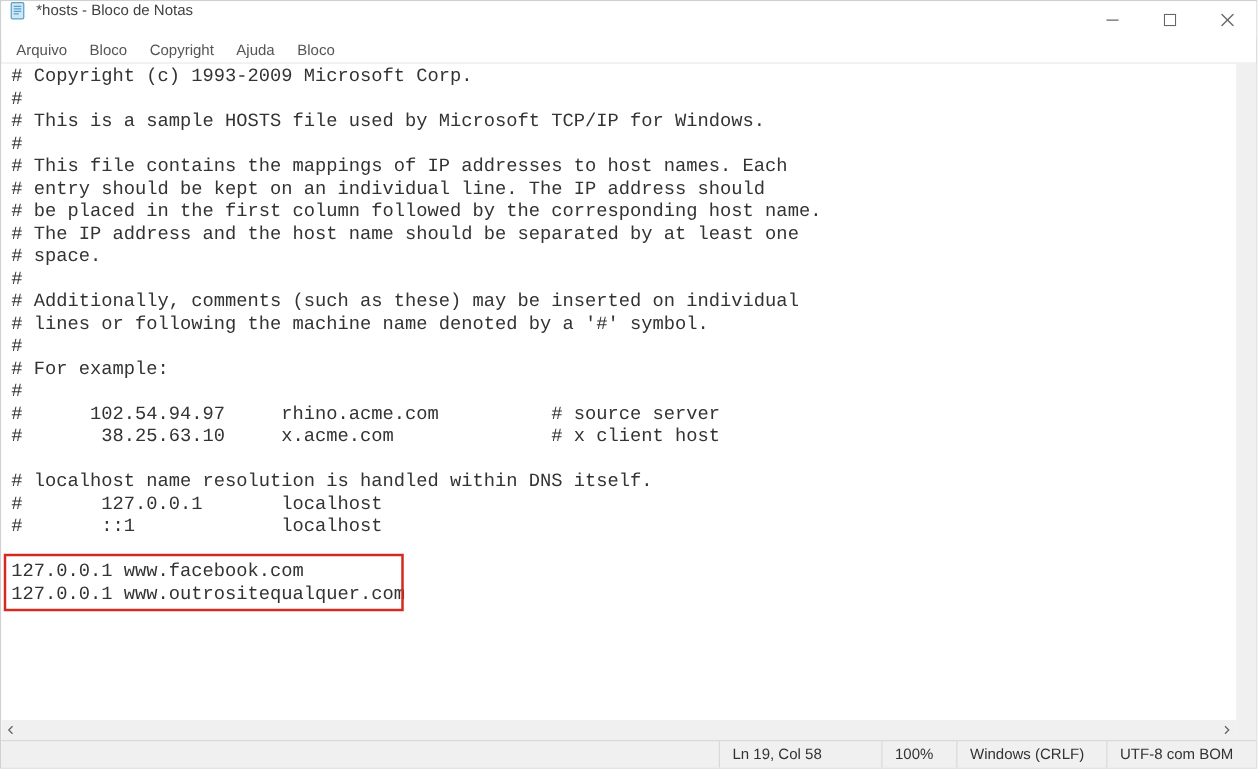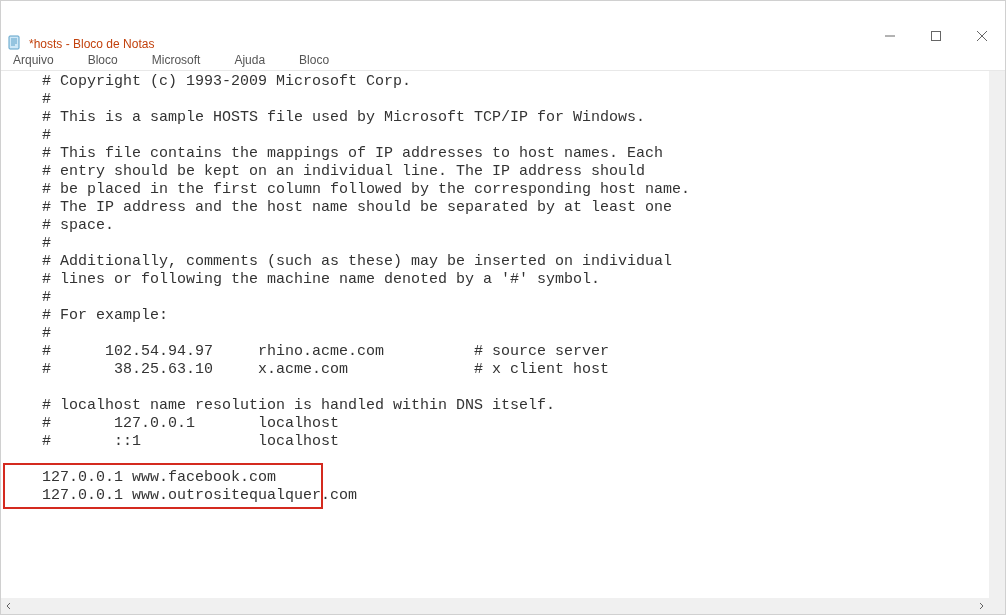"*hosts - Bloco de Notas" .titlebar { align-items: flex-end -> flex-start; color: #c2410c -> #404040; margin-top: 20px -> none }
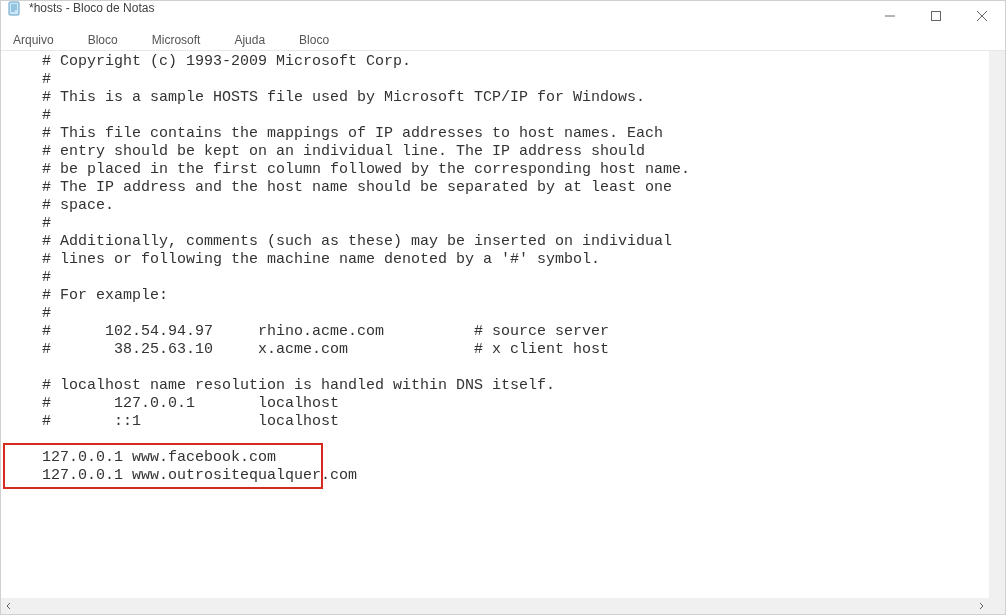"Arquivo" .menubar { gap: 18px -> 2px }
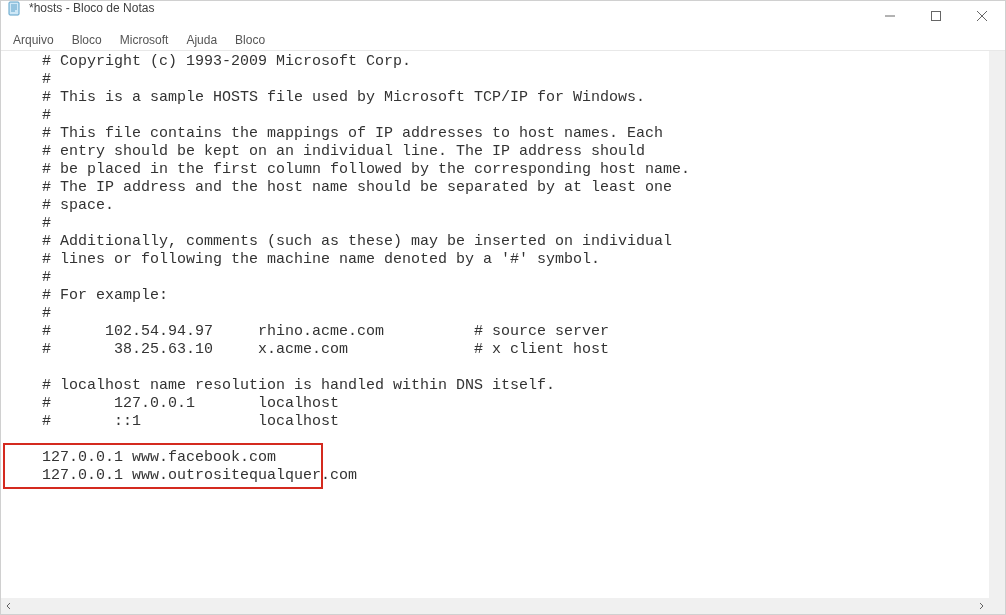"Microsoft" span.menu-item { text: Microsoft -> Copyright }
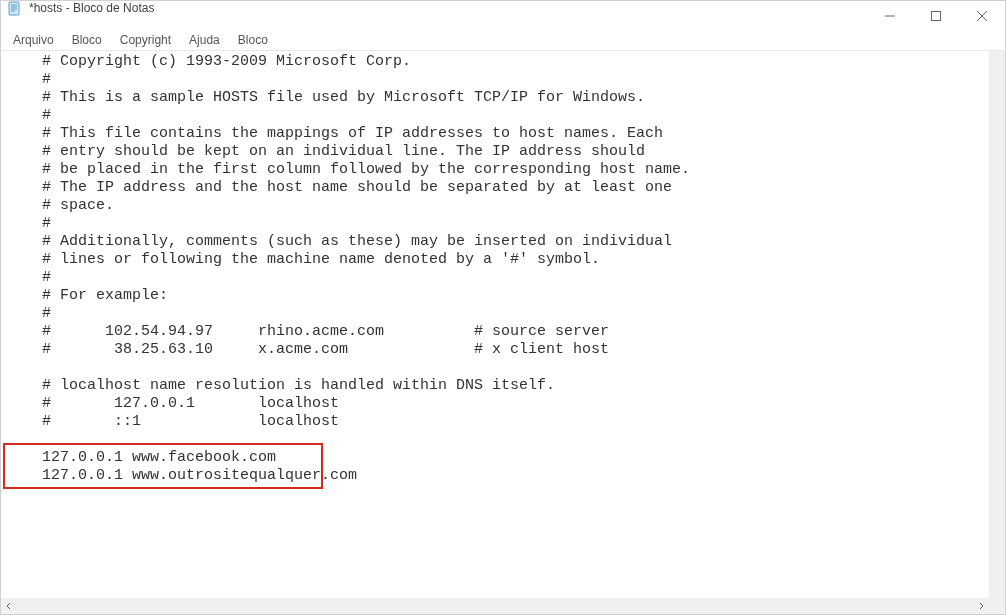"# Copyright (c) 1993-2009 Microsoft" .editor-content { margin-left: 33px -> none }
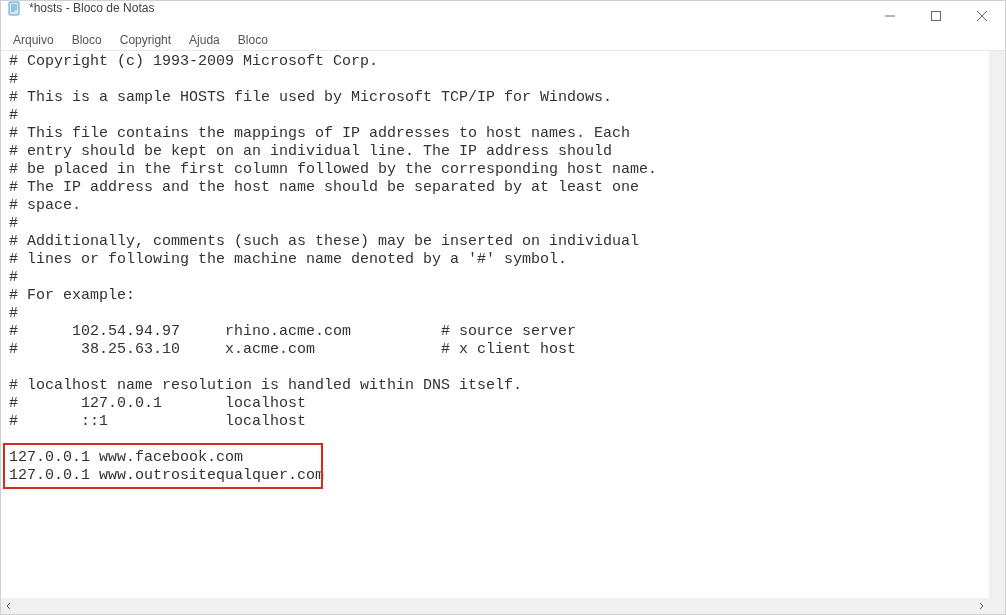"Ln 19, Col 58" div.statusbar { html: none -> <div> <div></div> <div>Ln 19, Col 58</div> <div>100%</div> <div>Windows (CRLF)</div> <div>UTF-8 com BOM</div> </div> }
